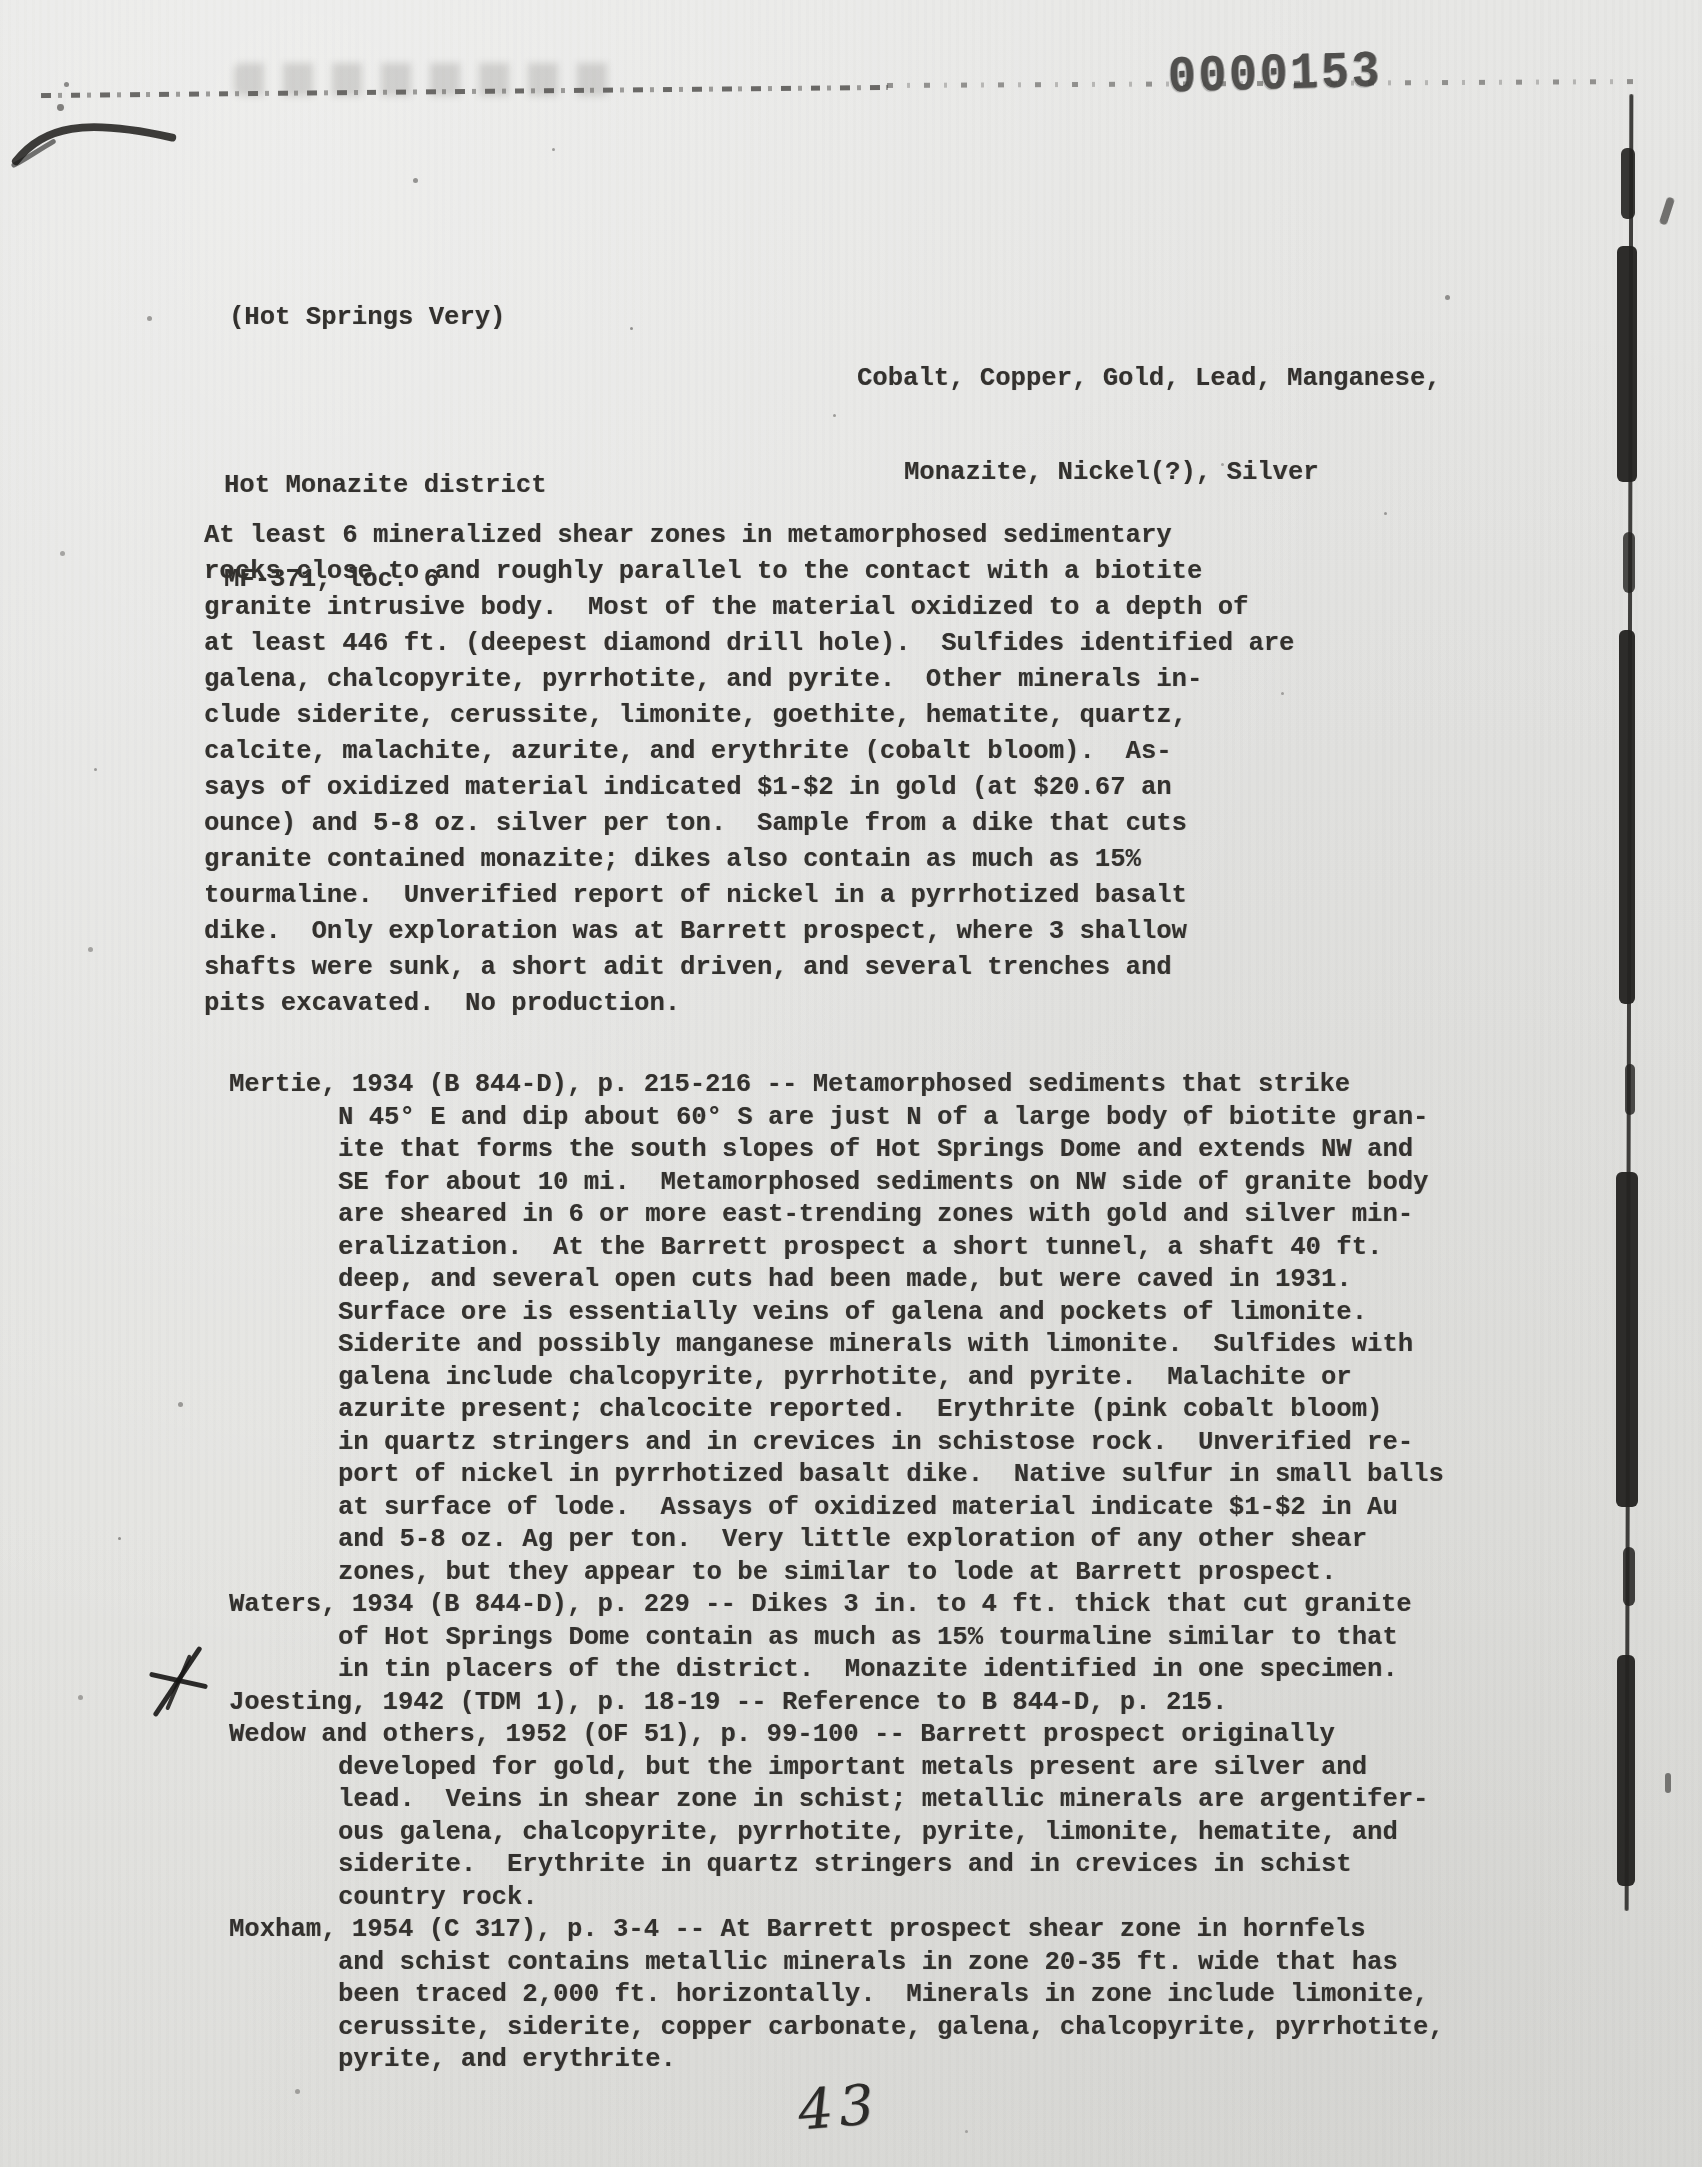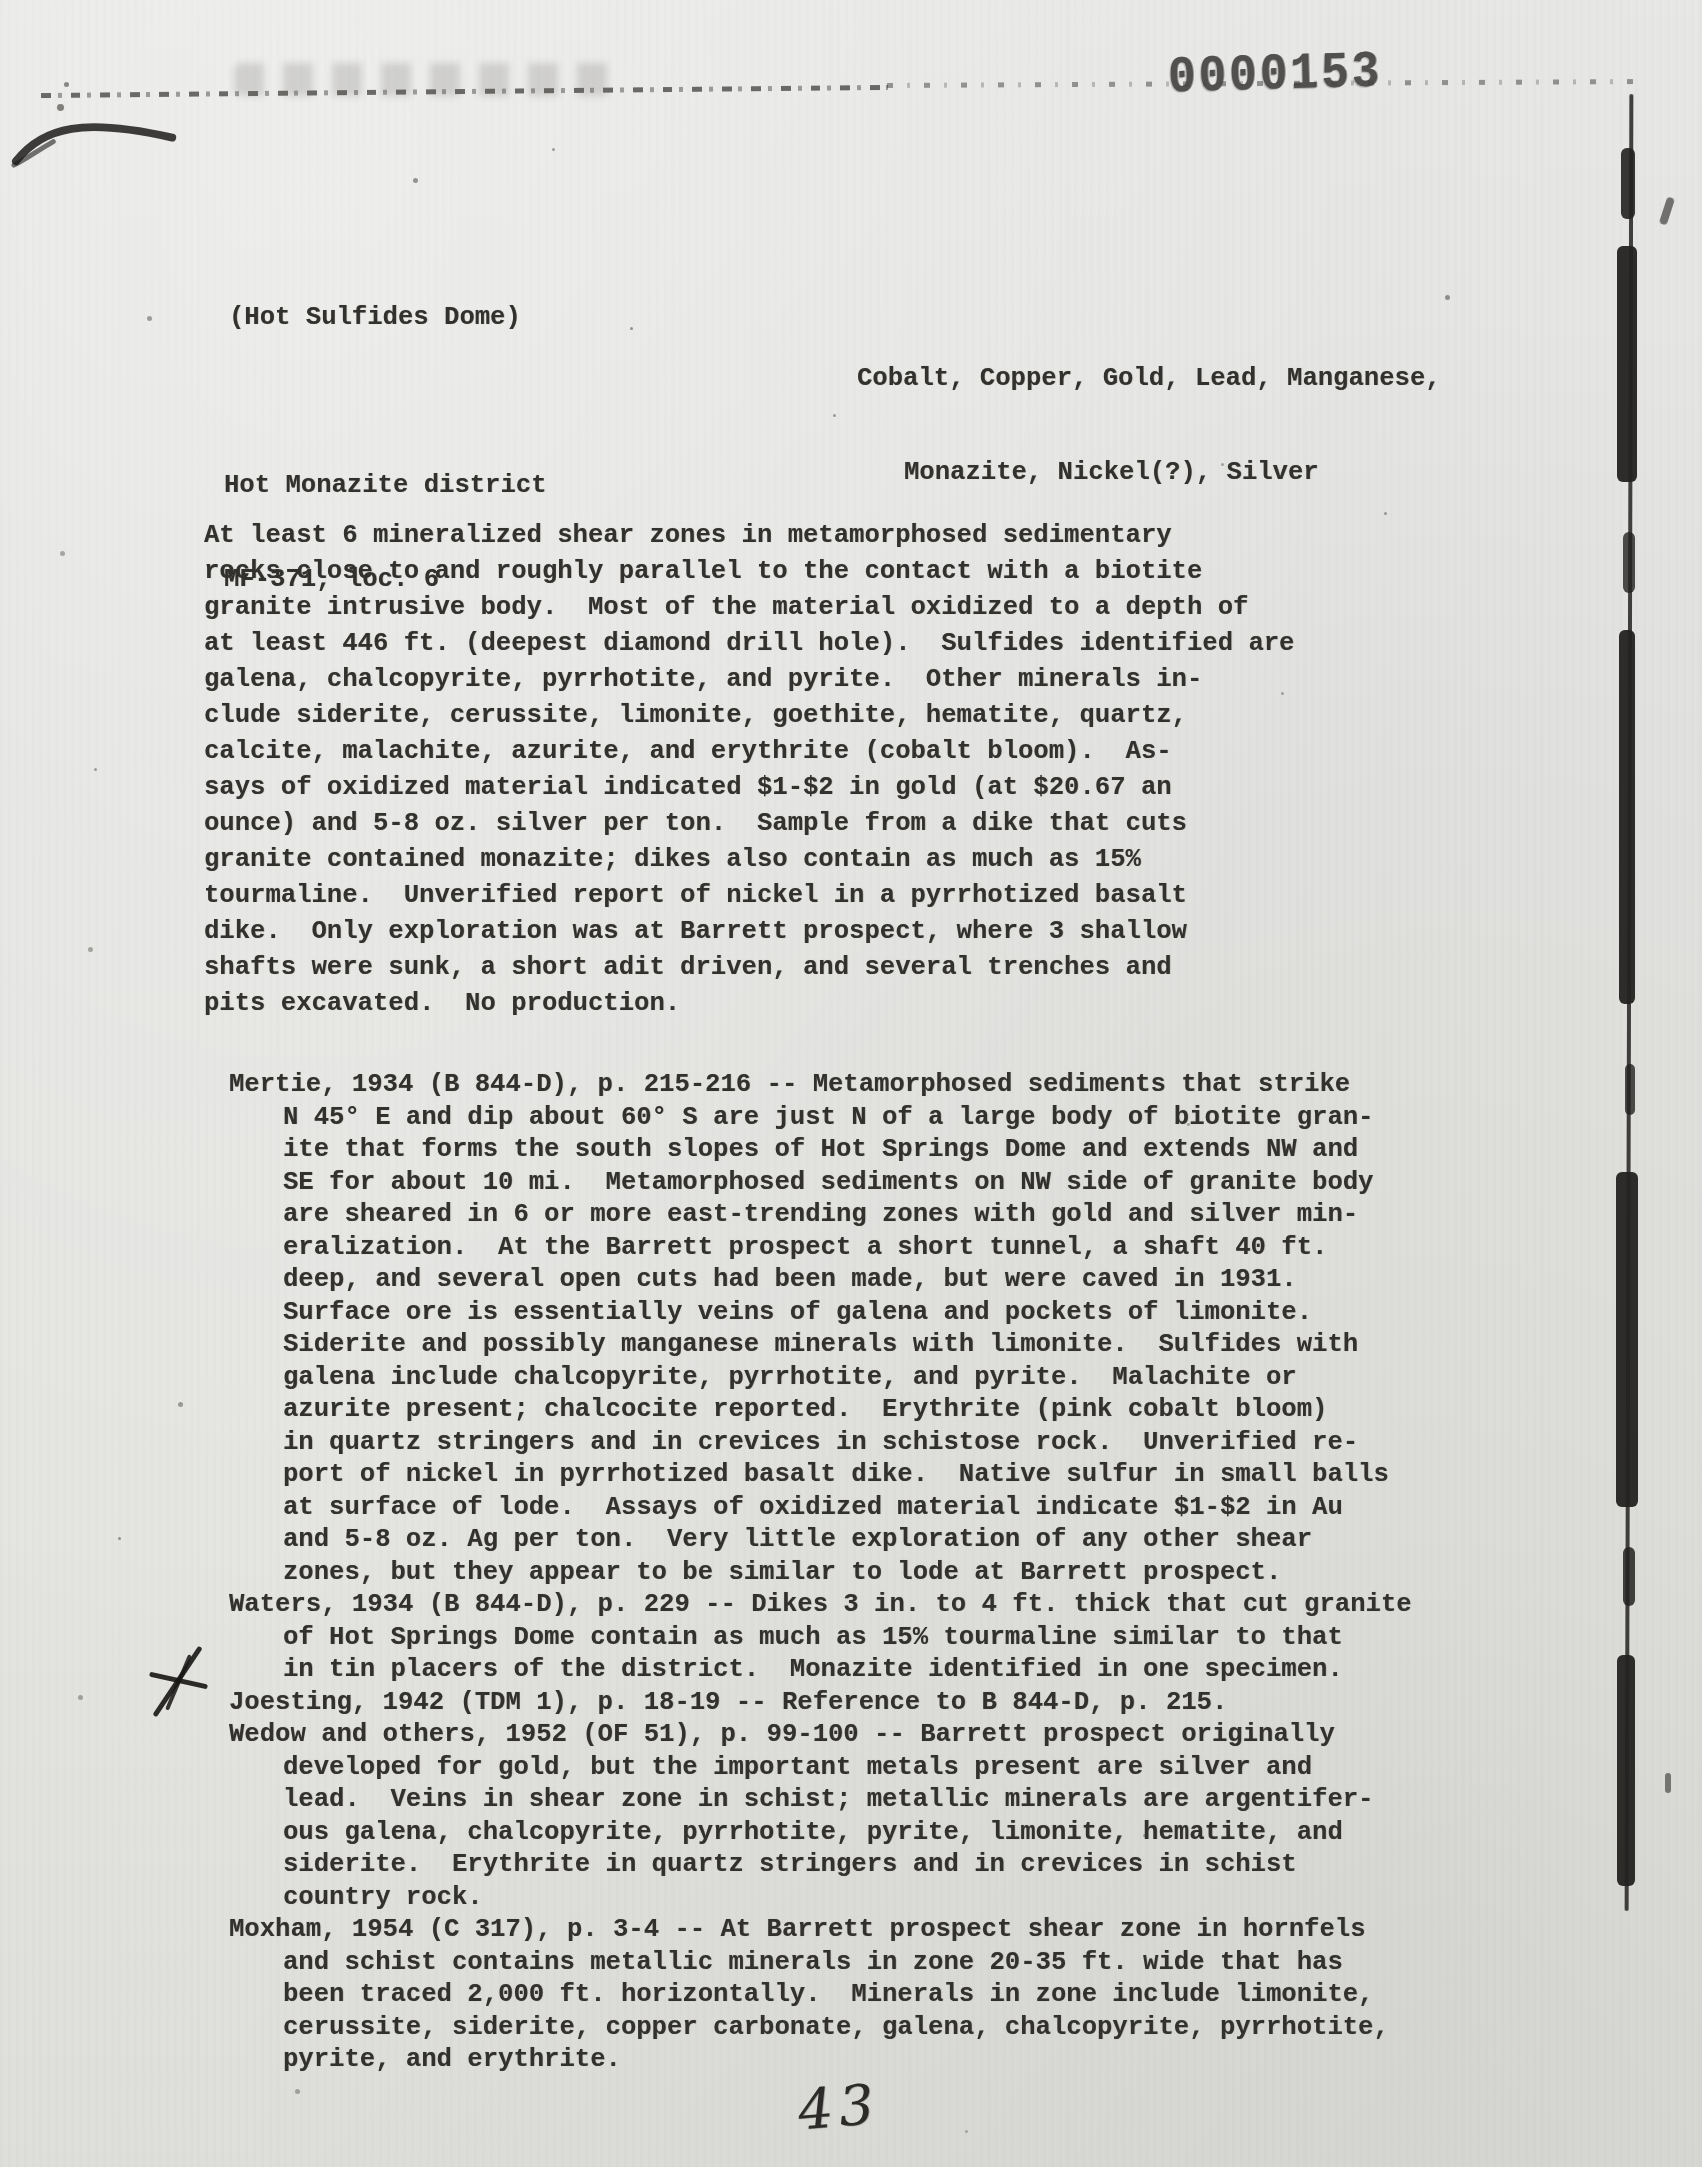"(Hot Sulfides Dome)" div.typed { text: Sulfides Dome -> Springs Very }
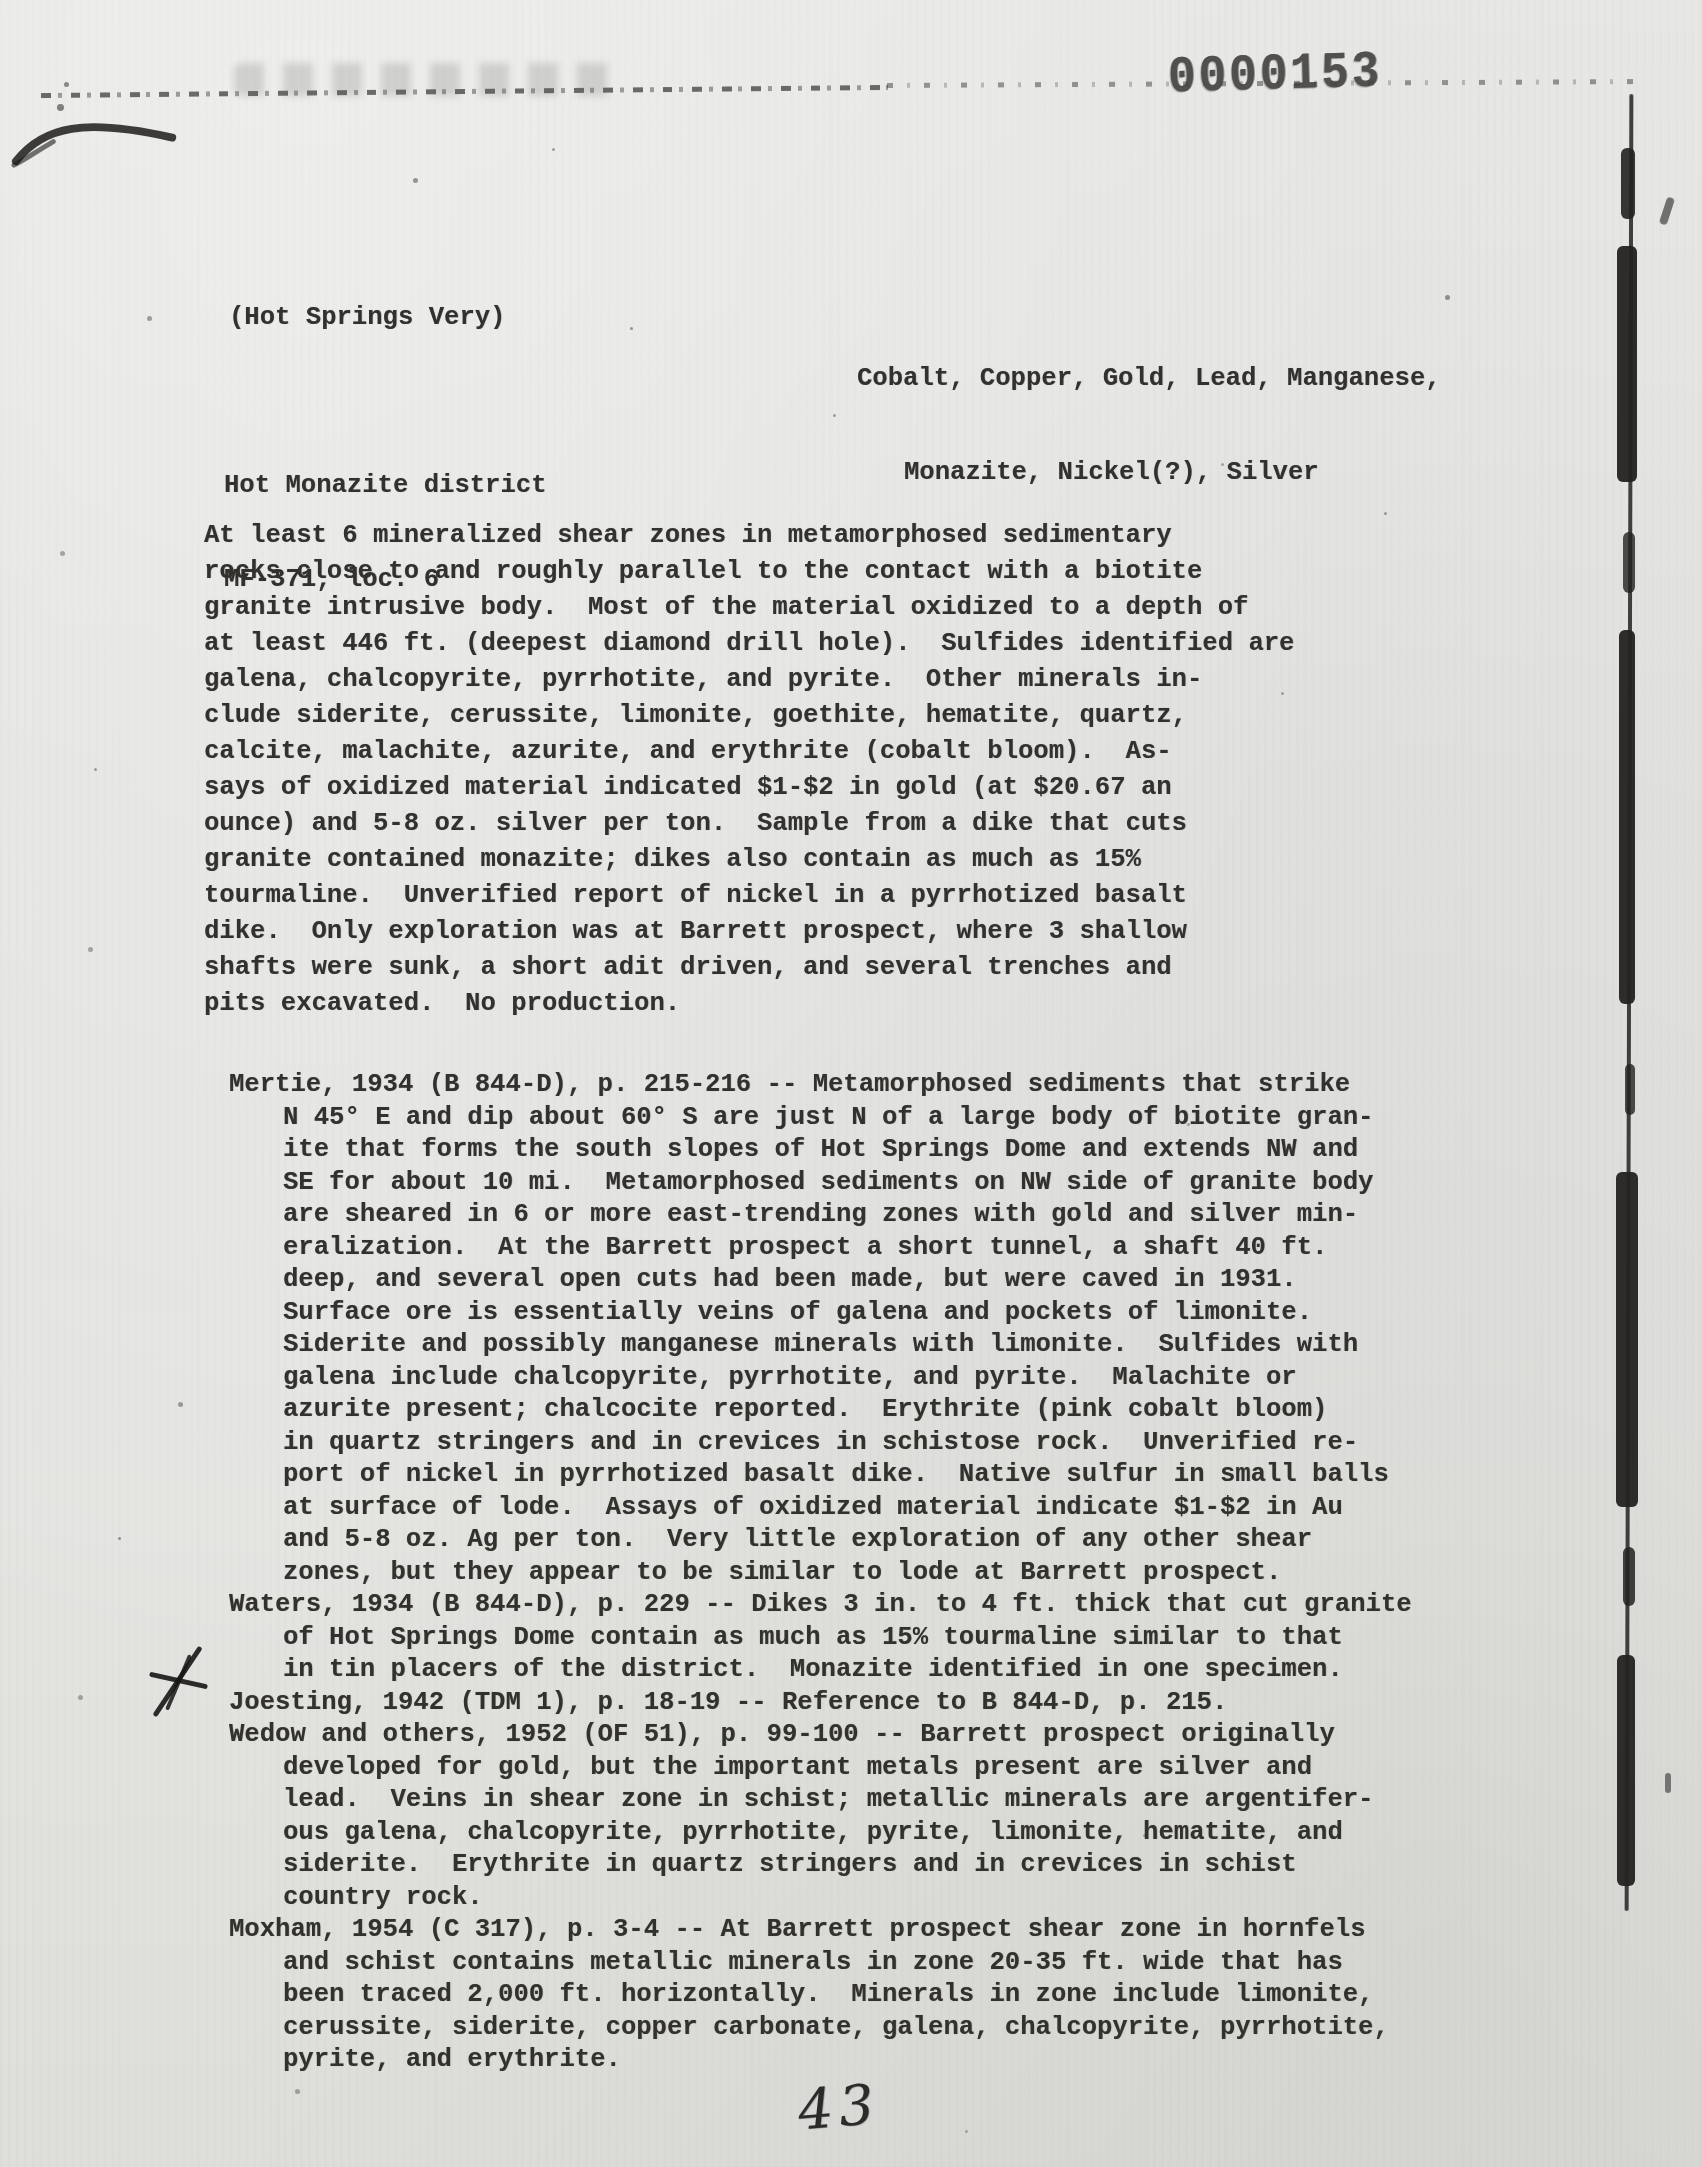"N 45° E and dip" .ref-entry .tline.cont { margin-left: 54px -> 109px }
